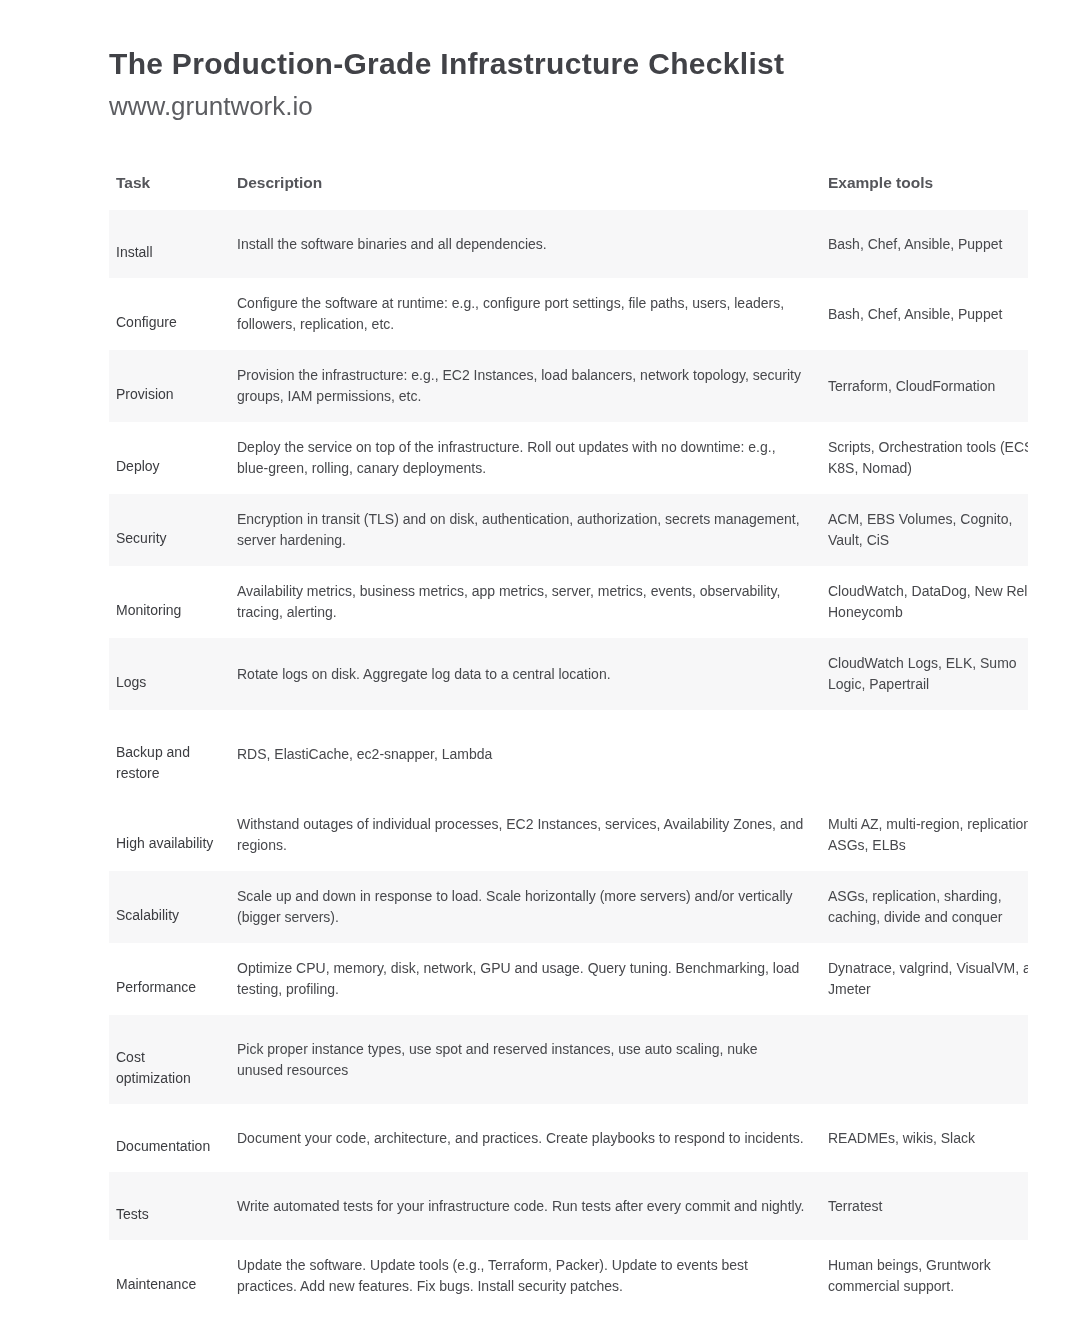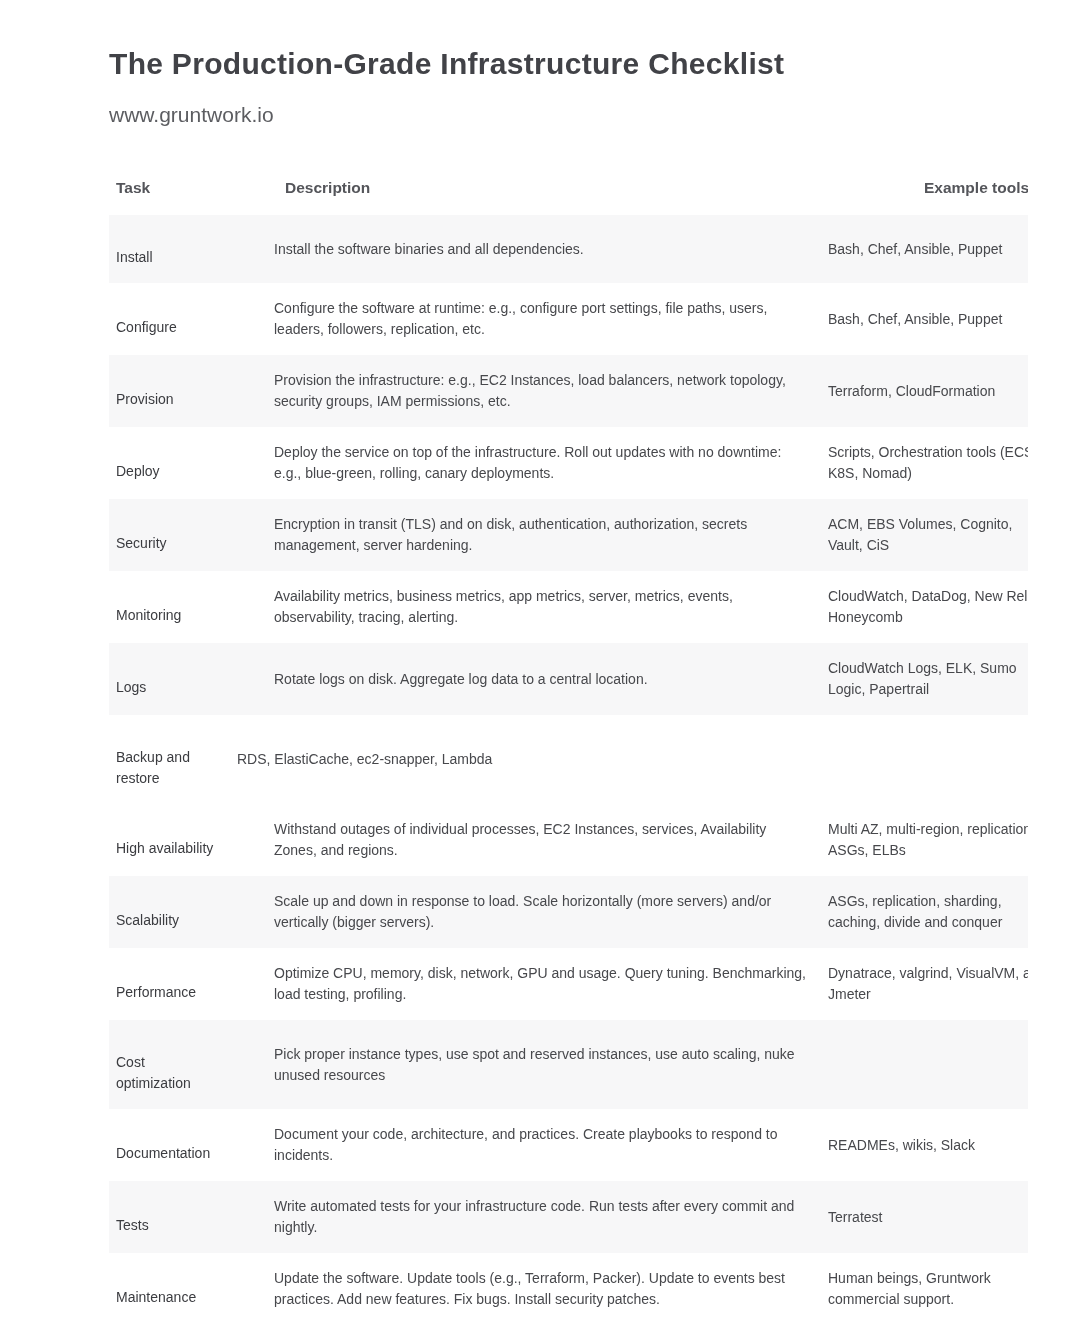"www.gruntwork.io" .subtitle { font-size: 21px -> 26px; margin-top: 21px -> 9px }
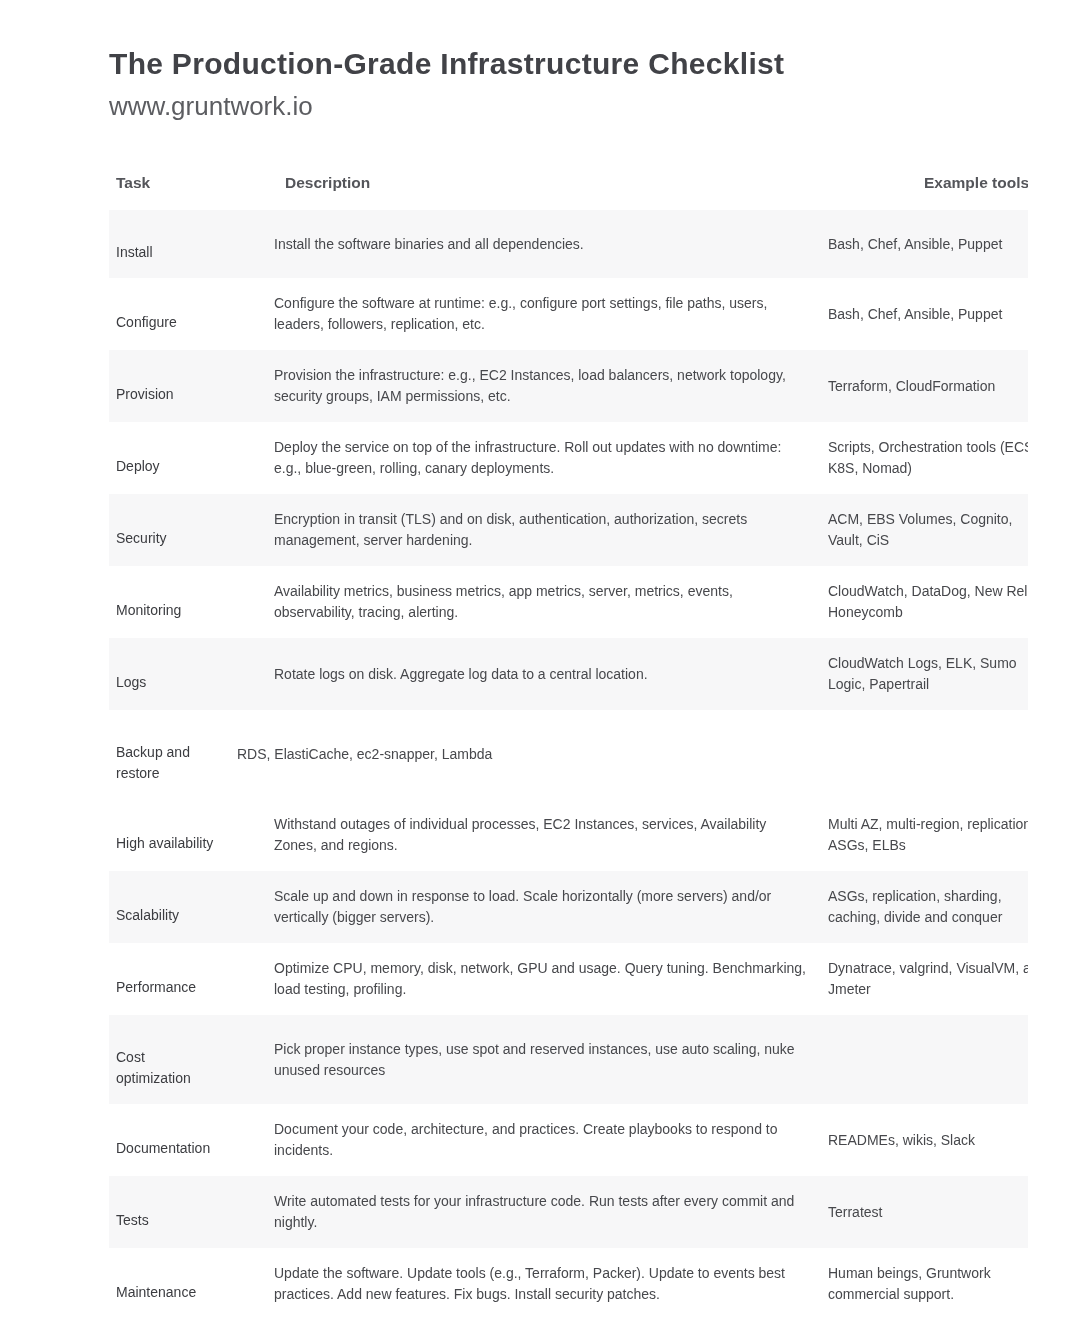"Task" .thead { gap: 48px -> none }
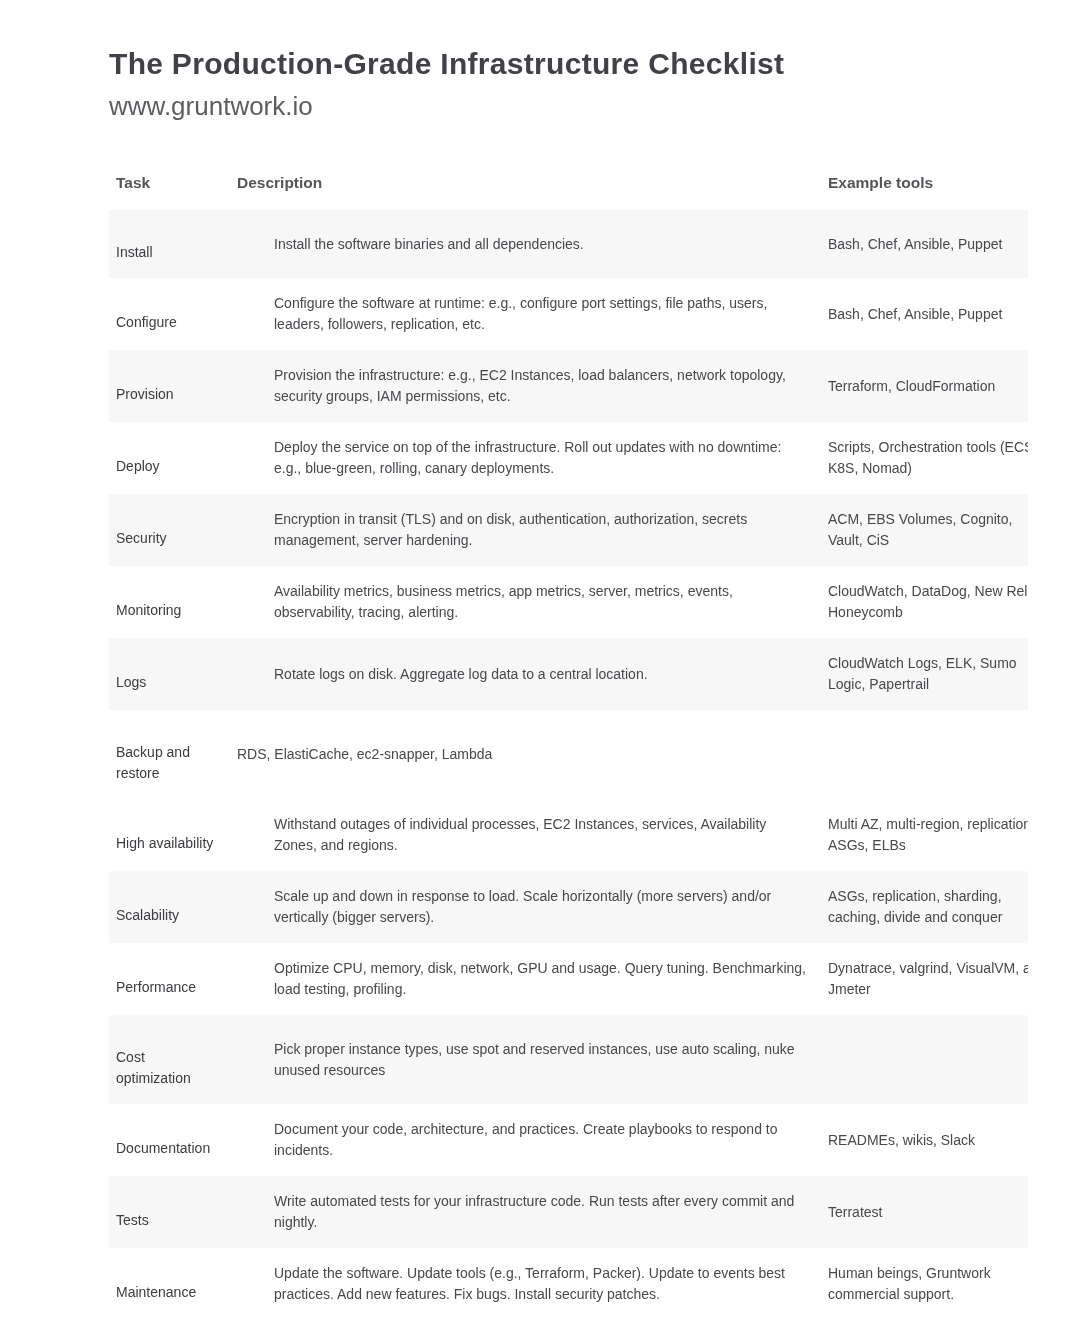"Install the software binaries and" .cell-desc { margin-left: 37px -> none }
